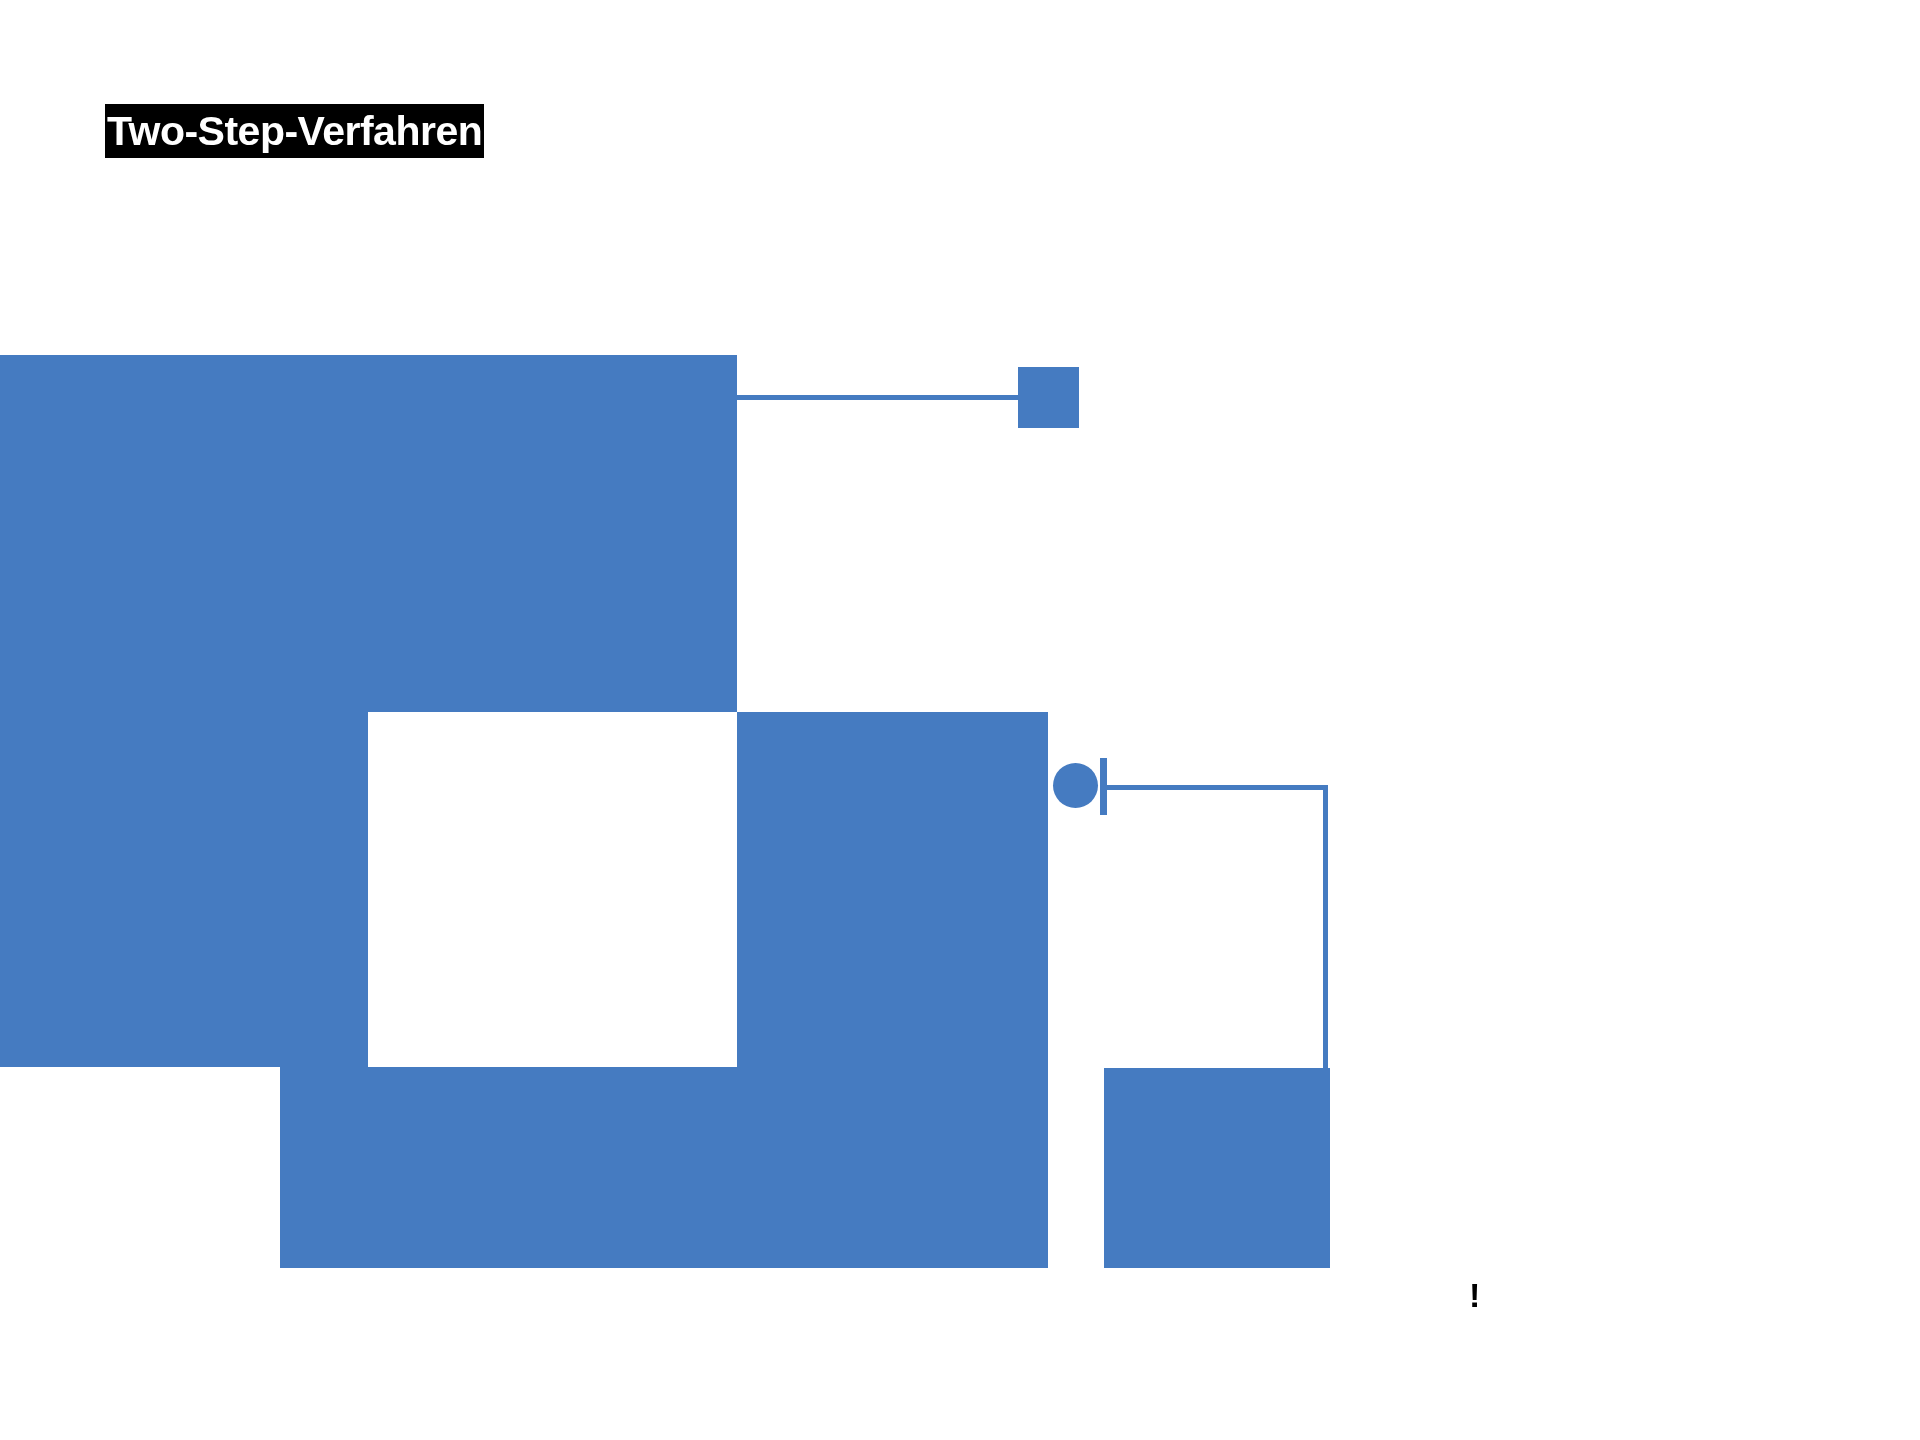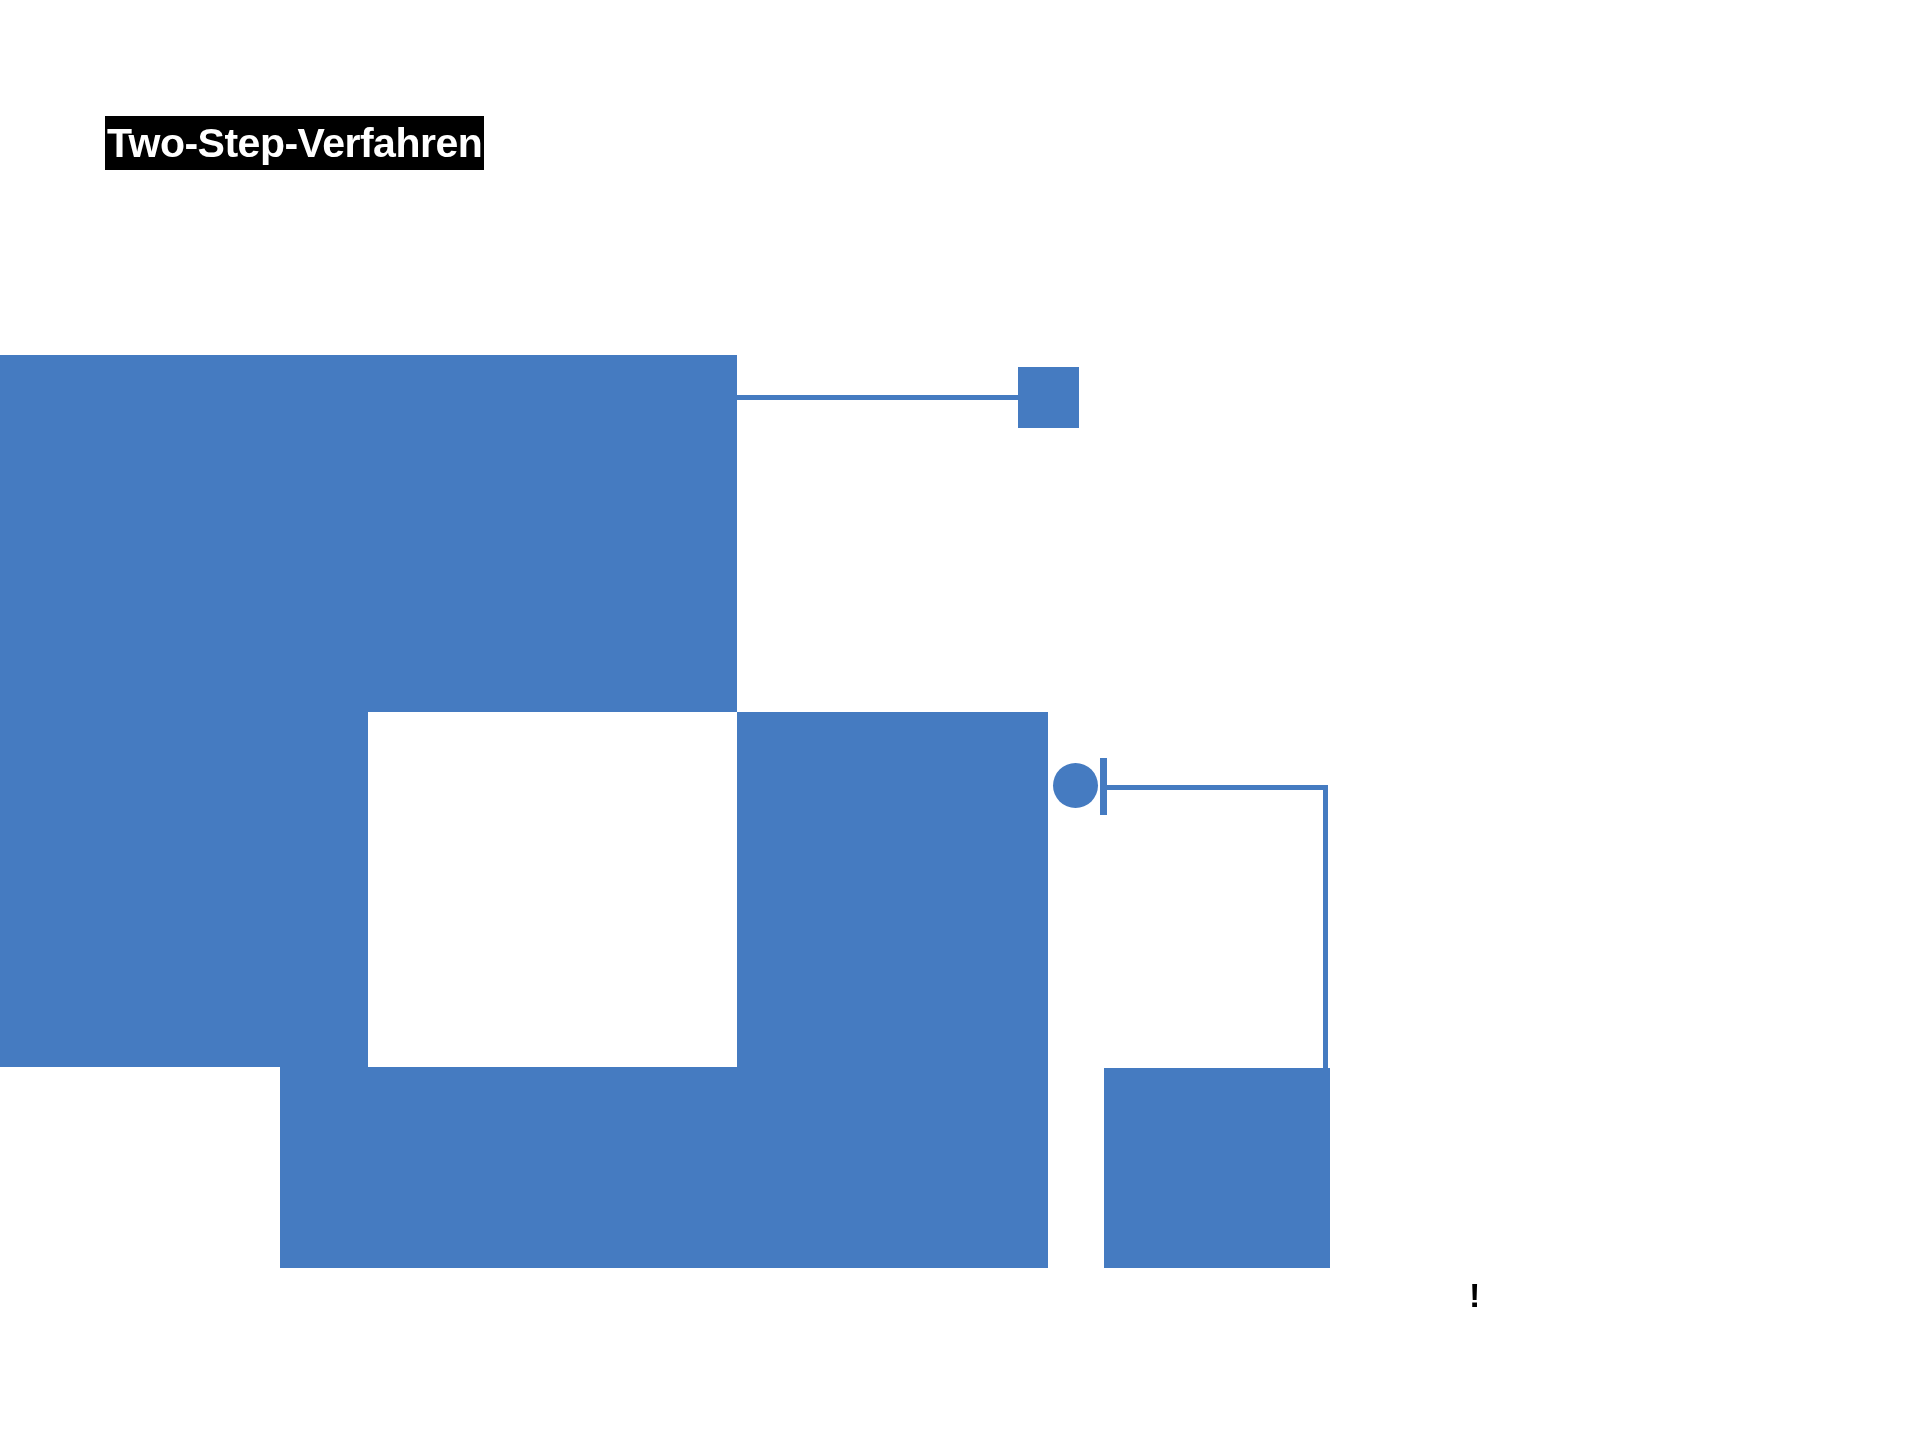"Two-Step-Verfahren" .title-block { top: 116px -> 104px }
